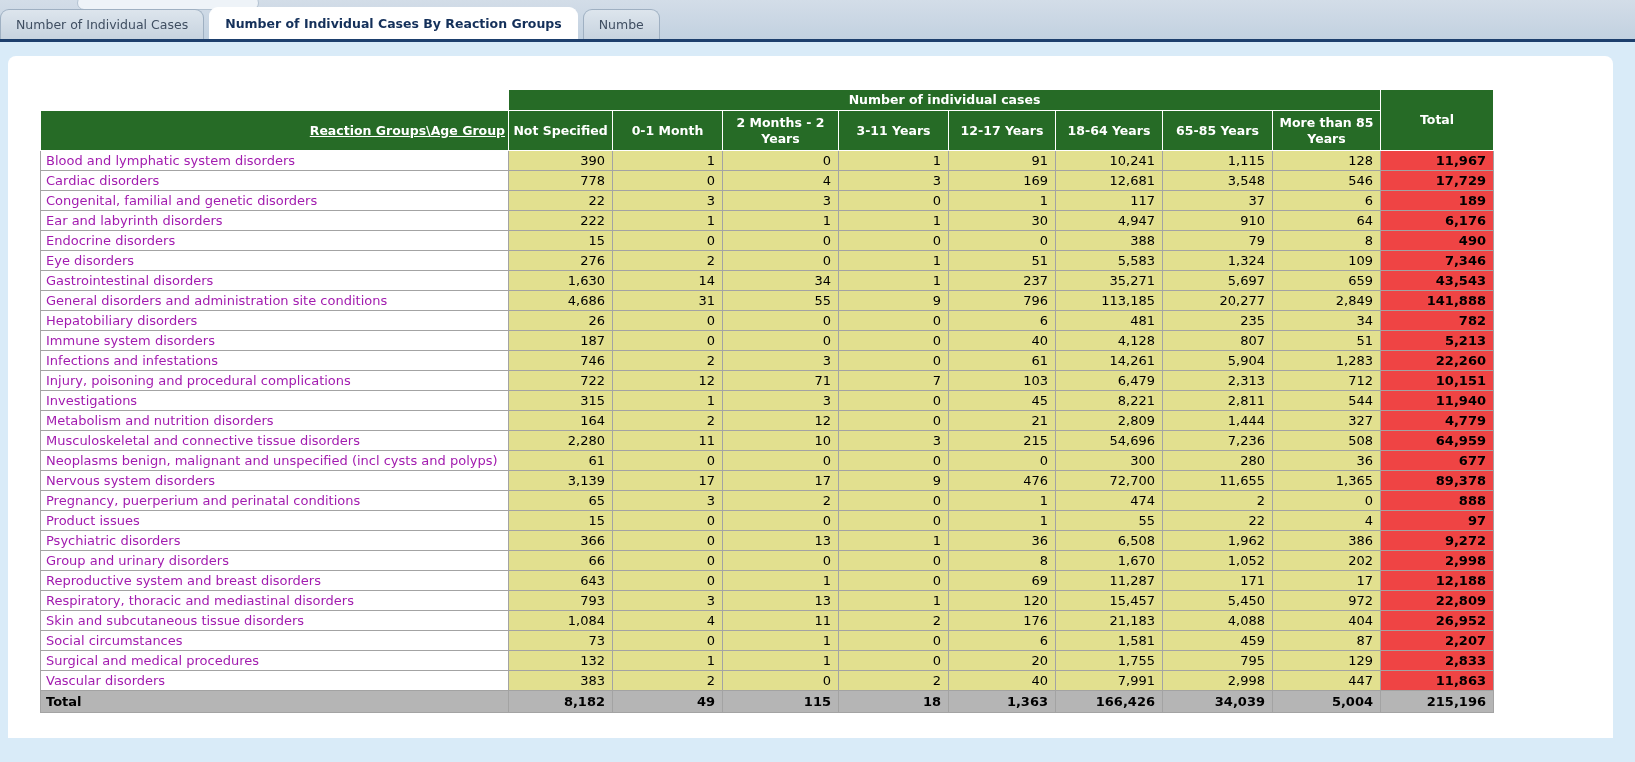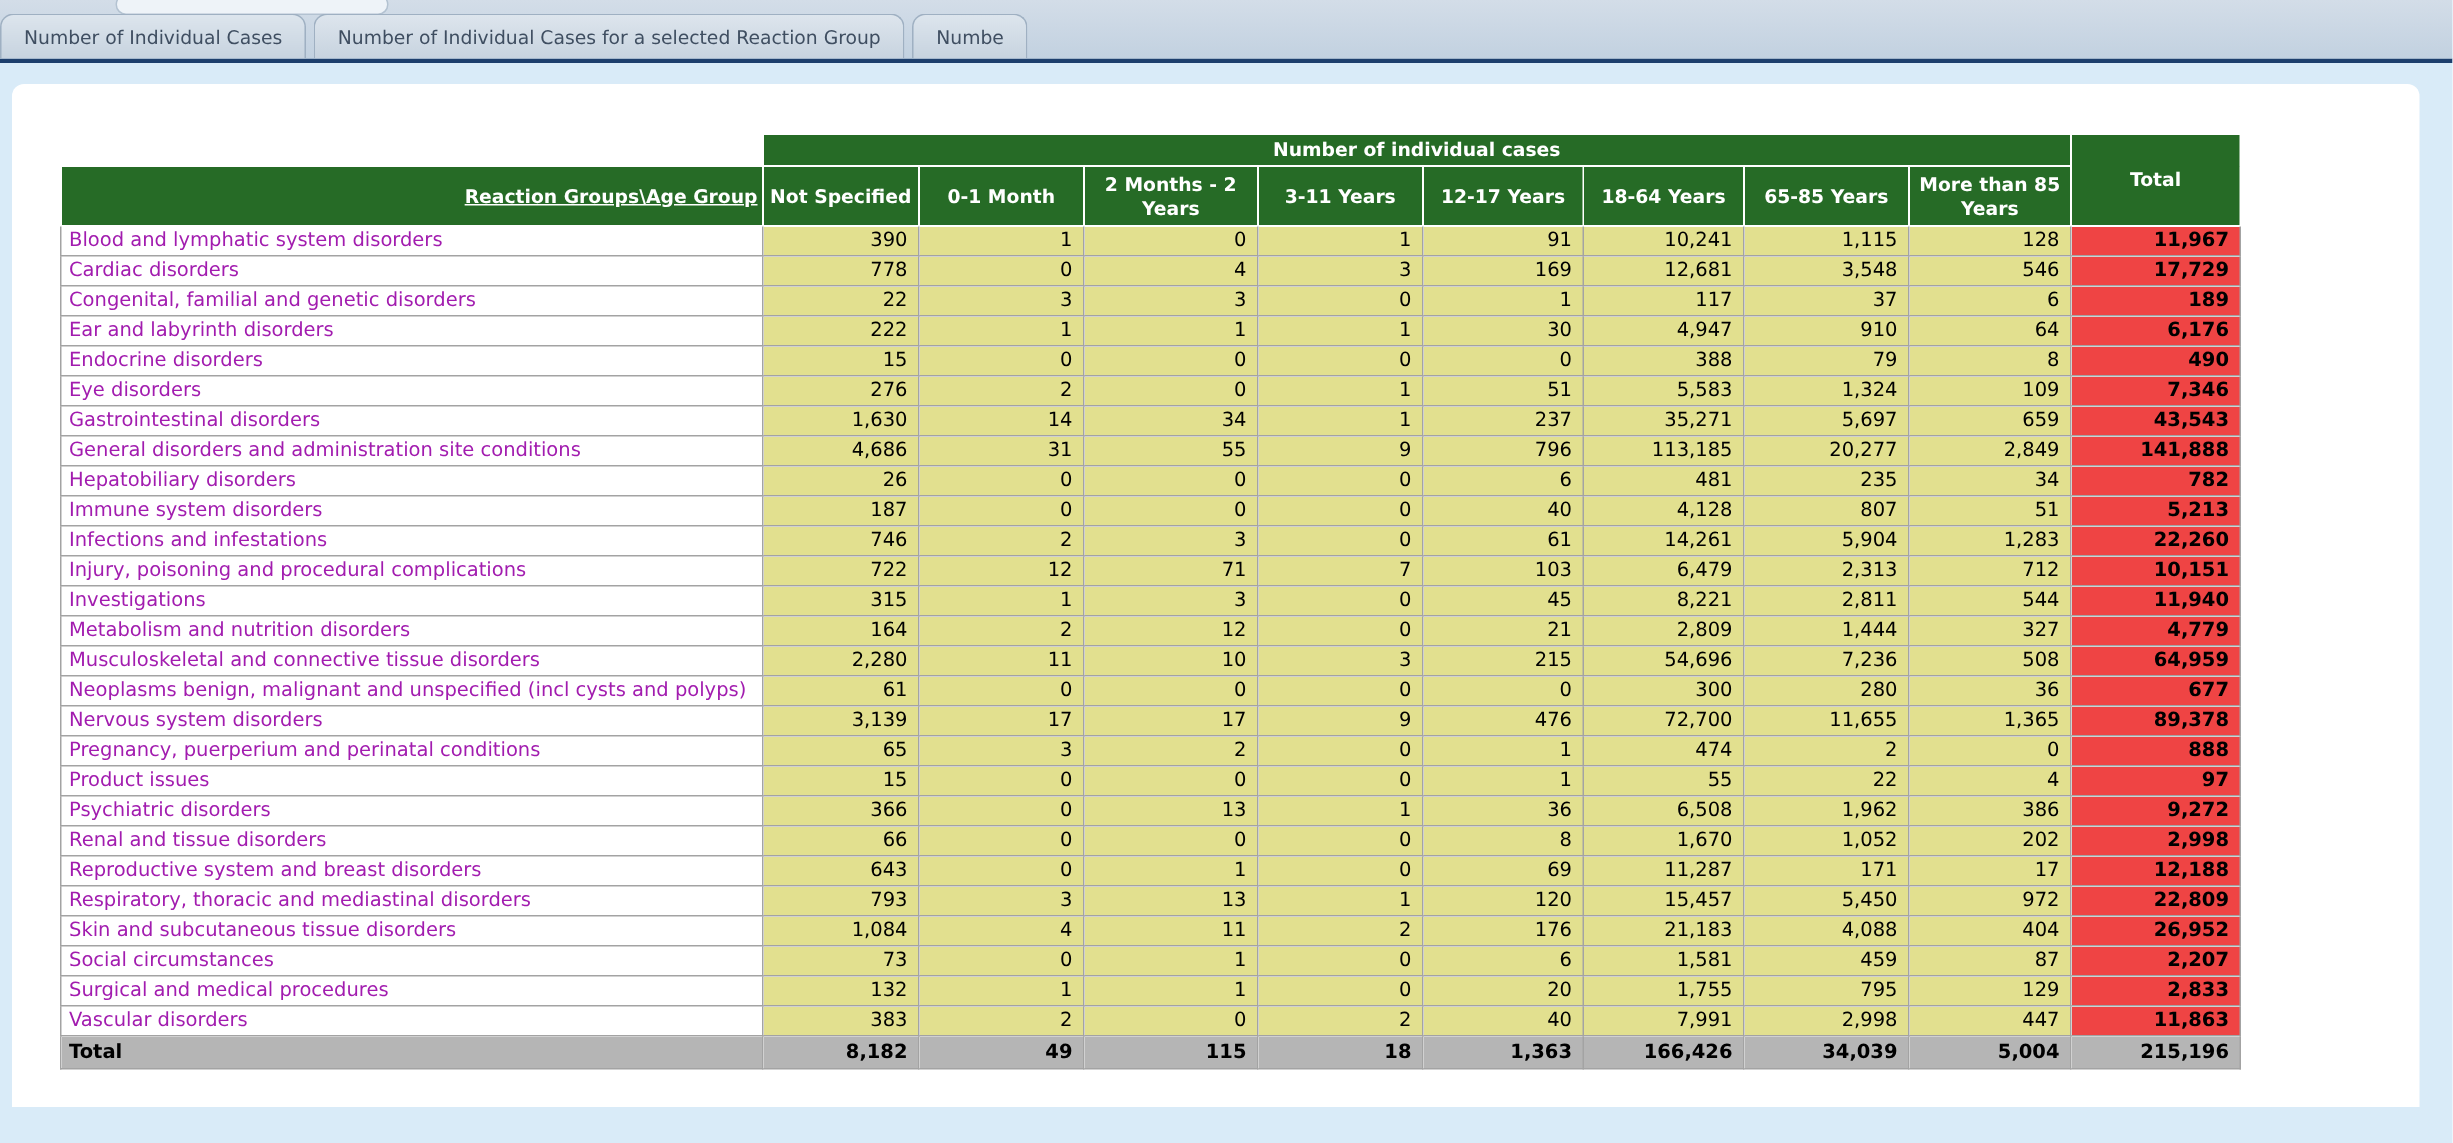"Number of Individual Cases By" div.tab { html: none -> <div>Number of Individual Cases By Reaction Groups</div> }
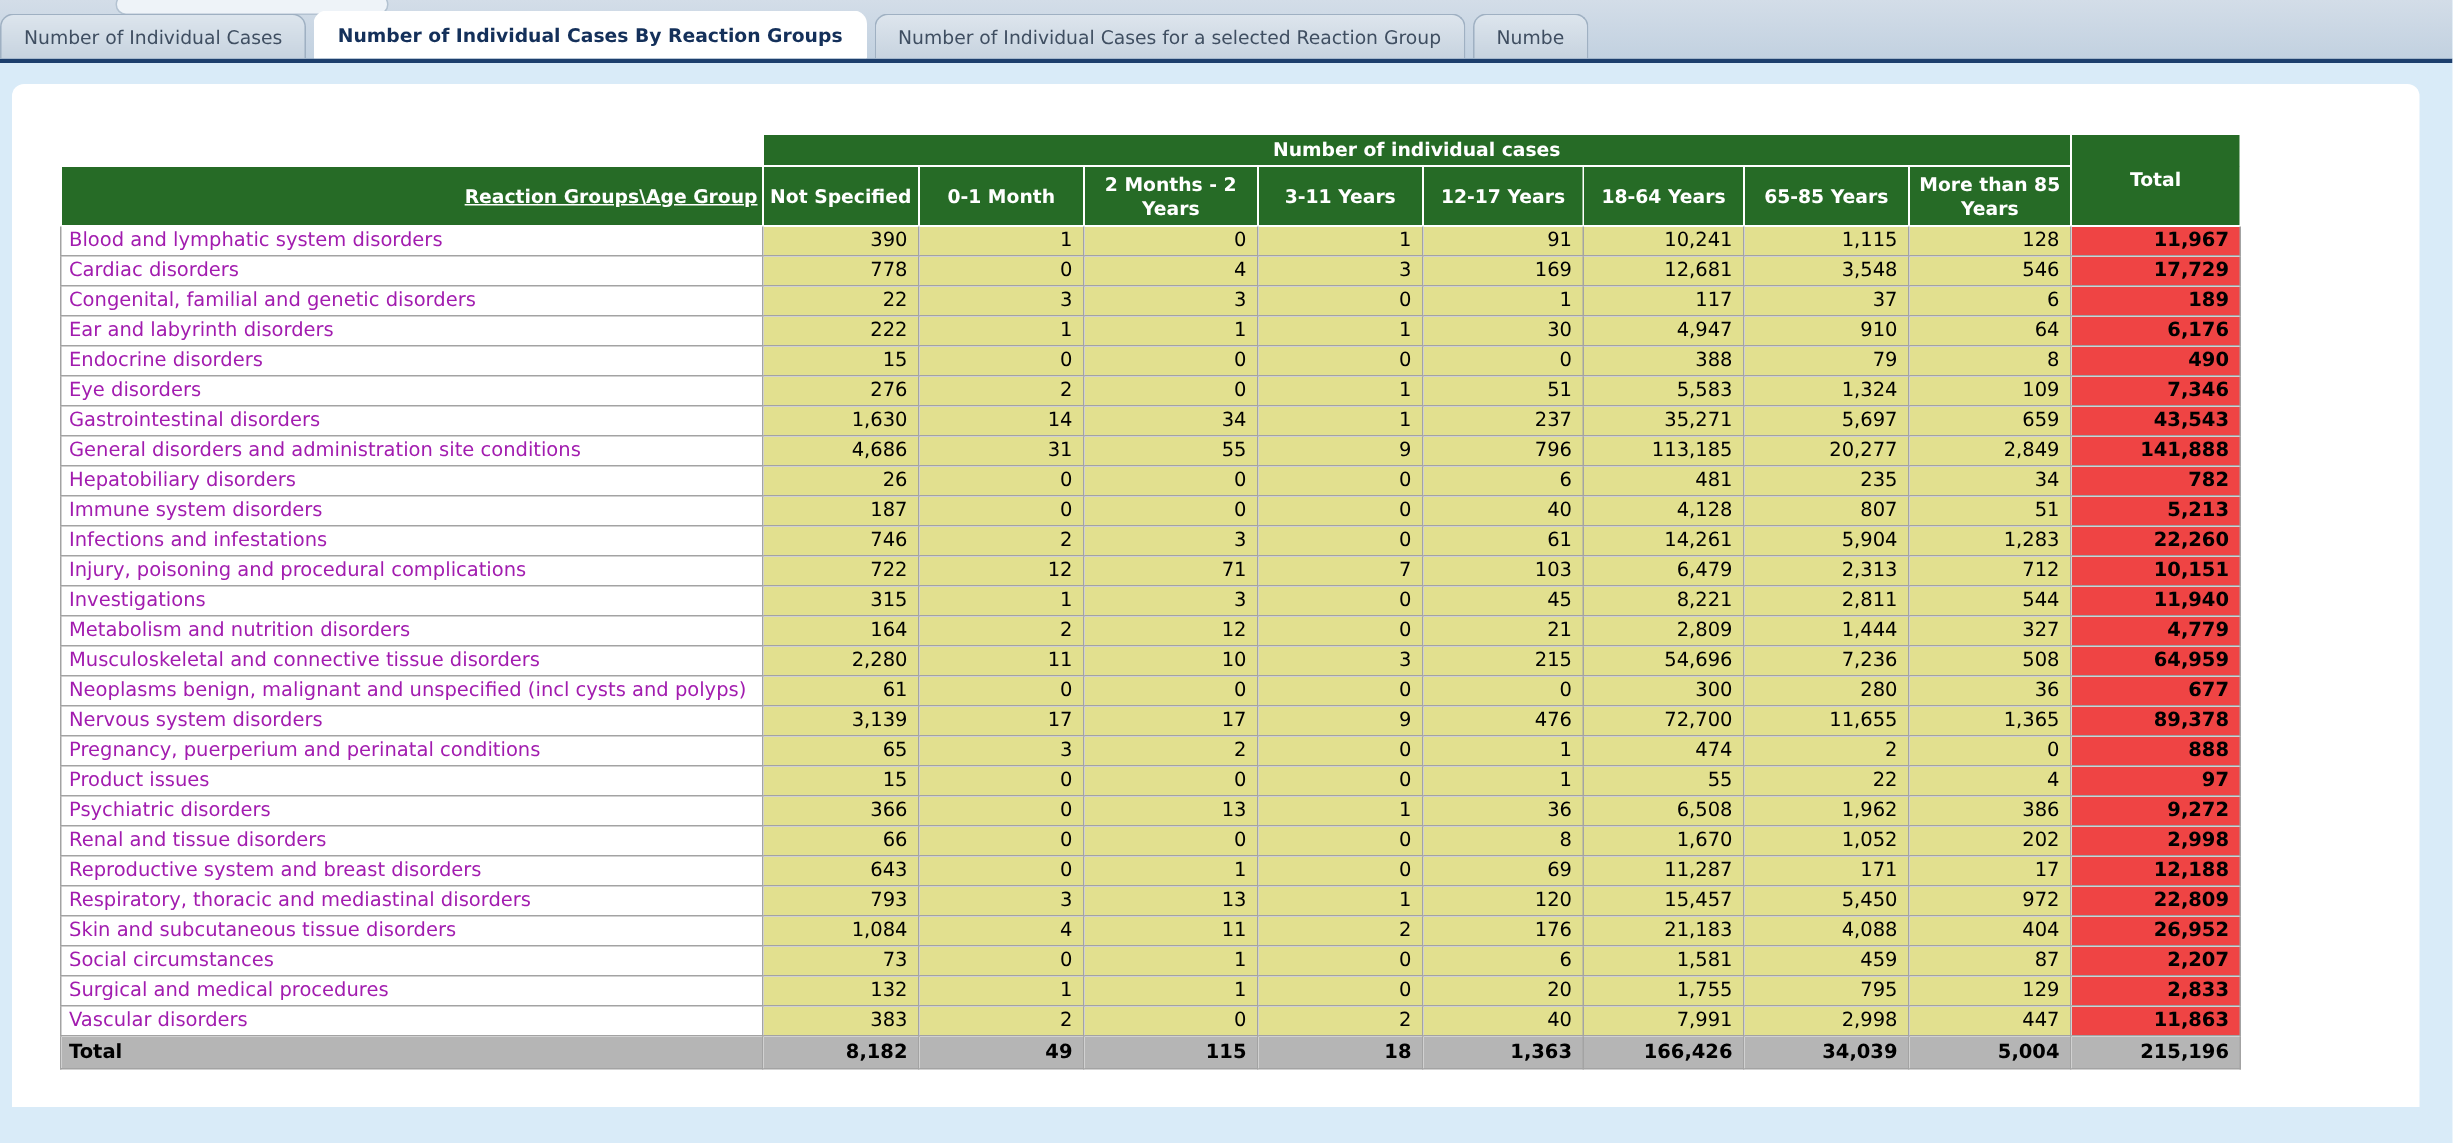"Number of Individual Cases for" div.tab { html: <div>Number of Individual Cases for a selected Reaction Group</div> -> none }
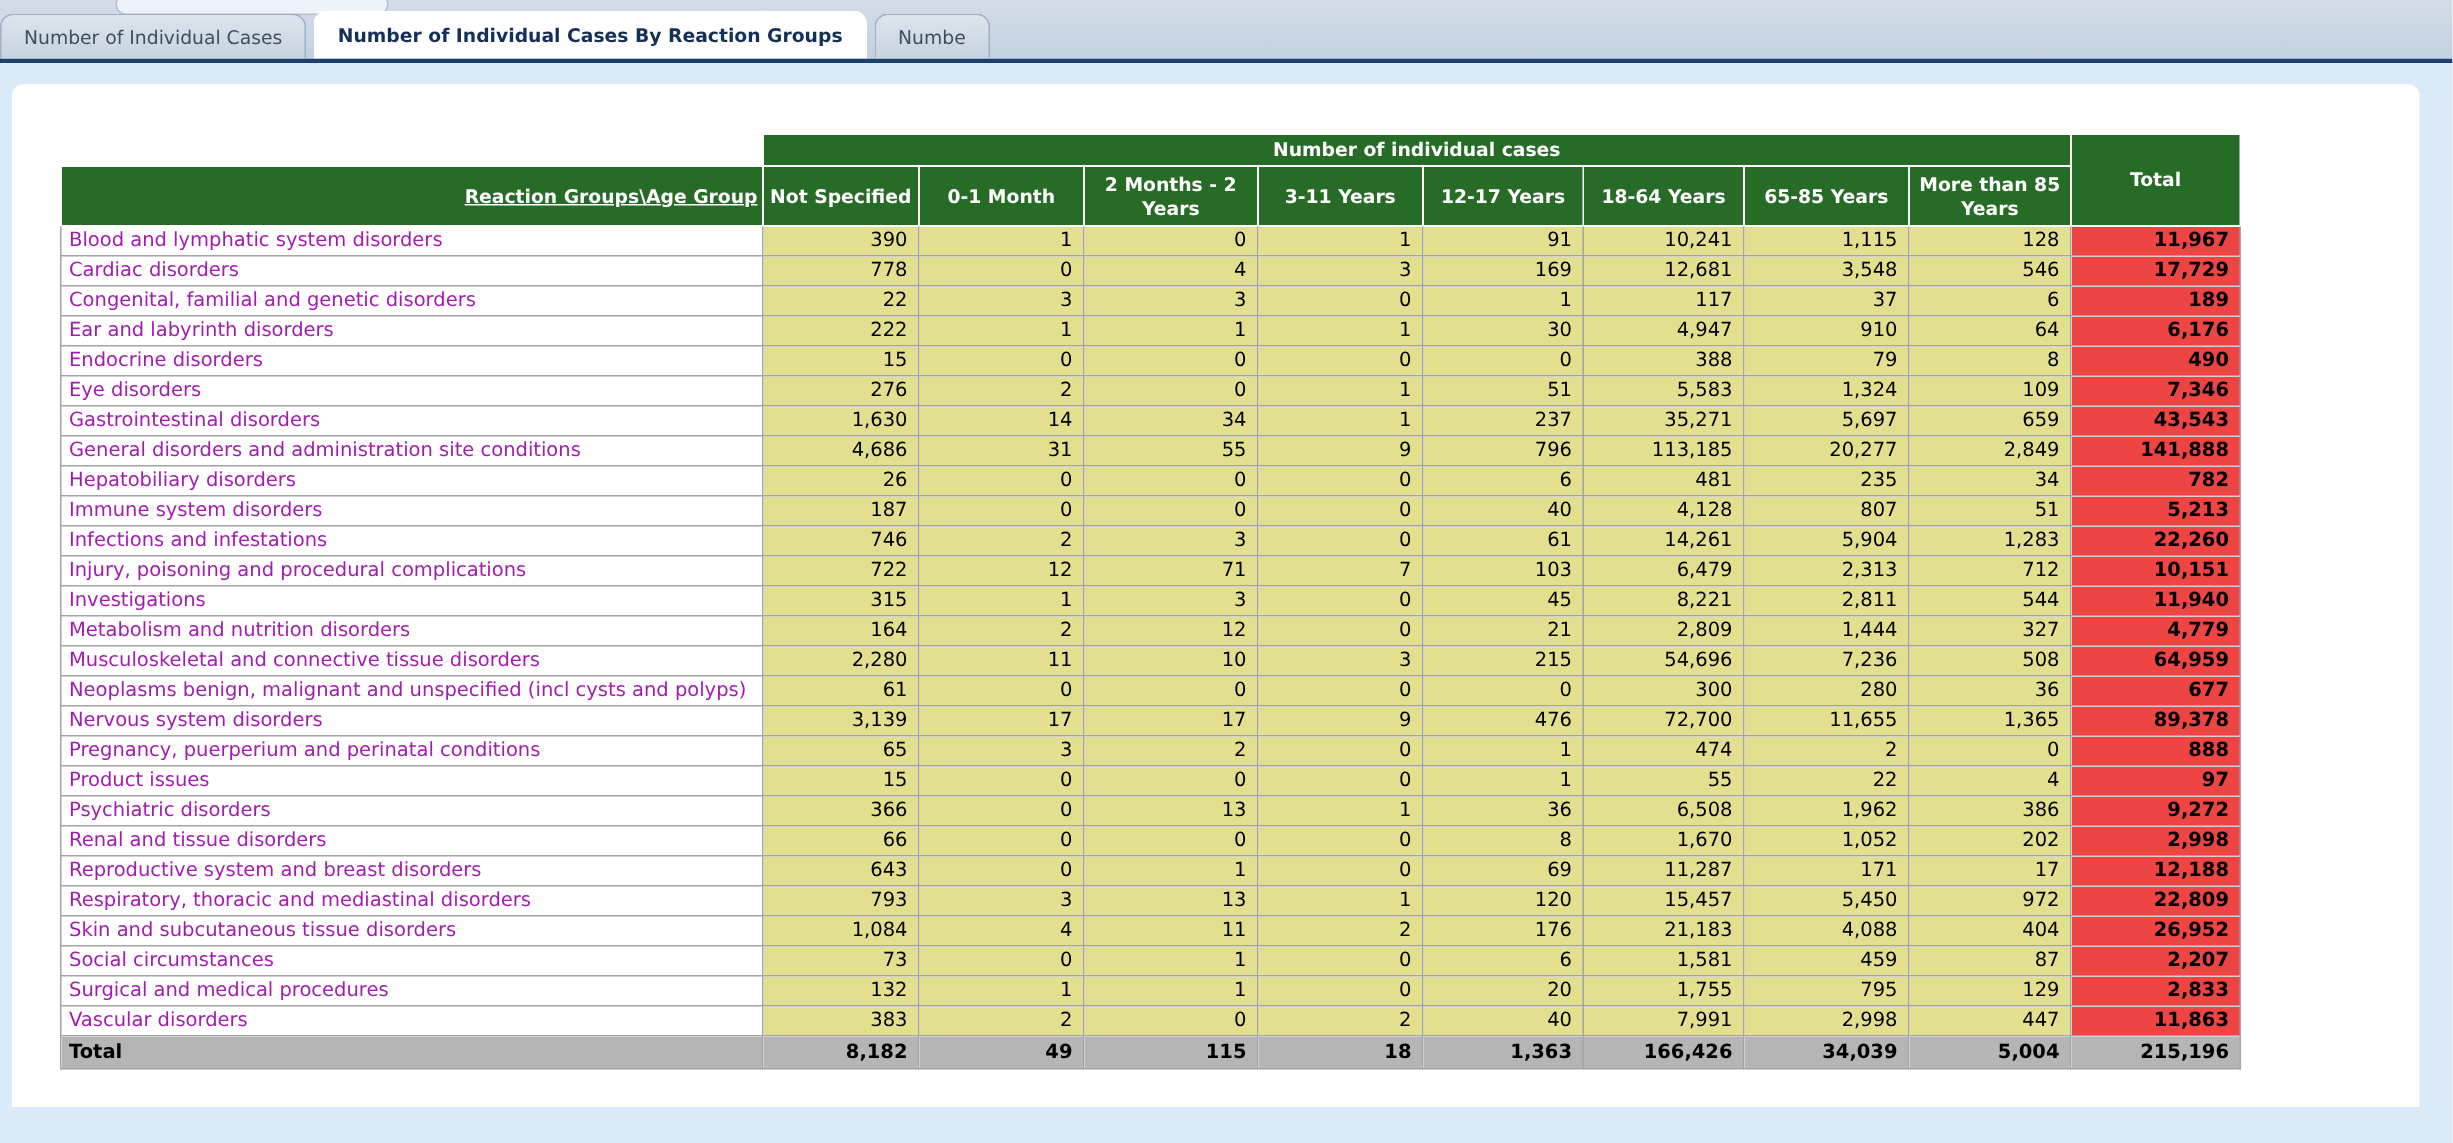"Renal and tissue disorders" td.lbl { text: Renal and tissue -> Group and urinary }
